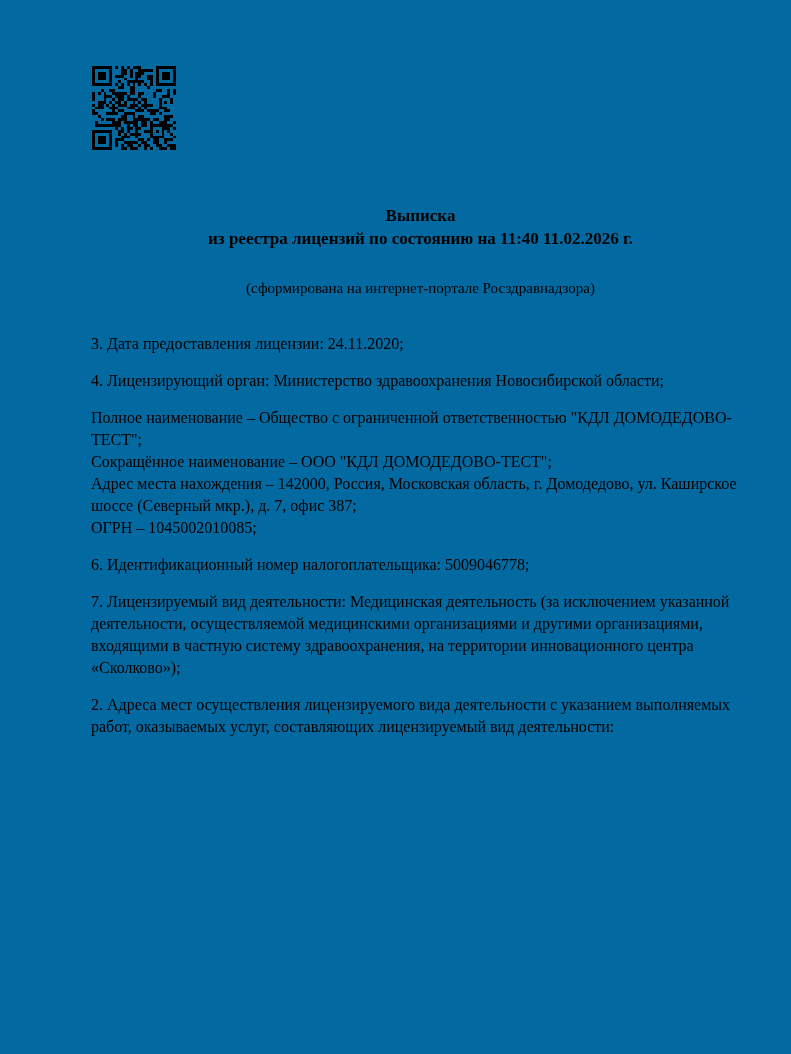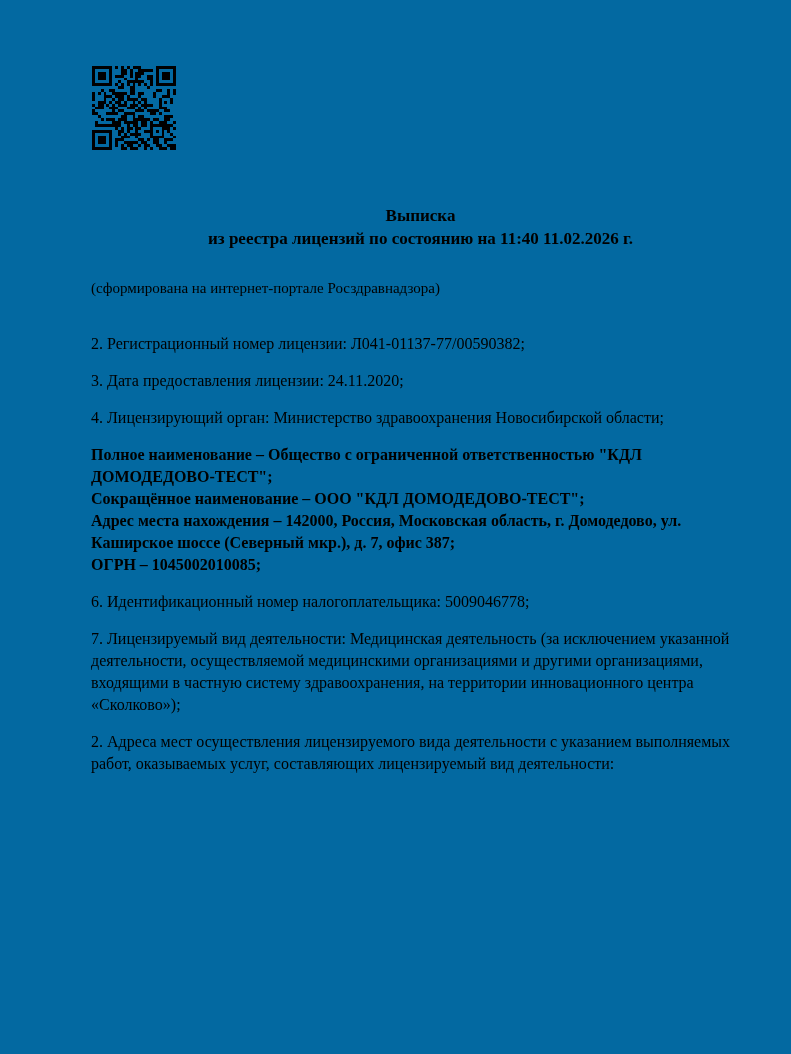"(сформирована на интернет-портале" .note { text-align: left -> center }
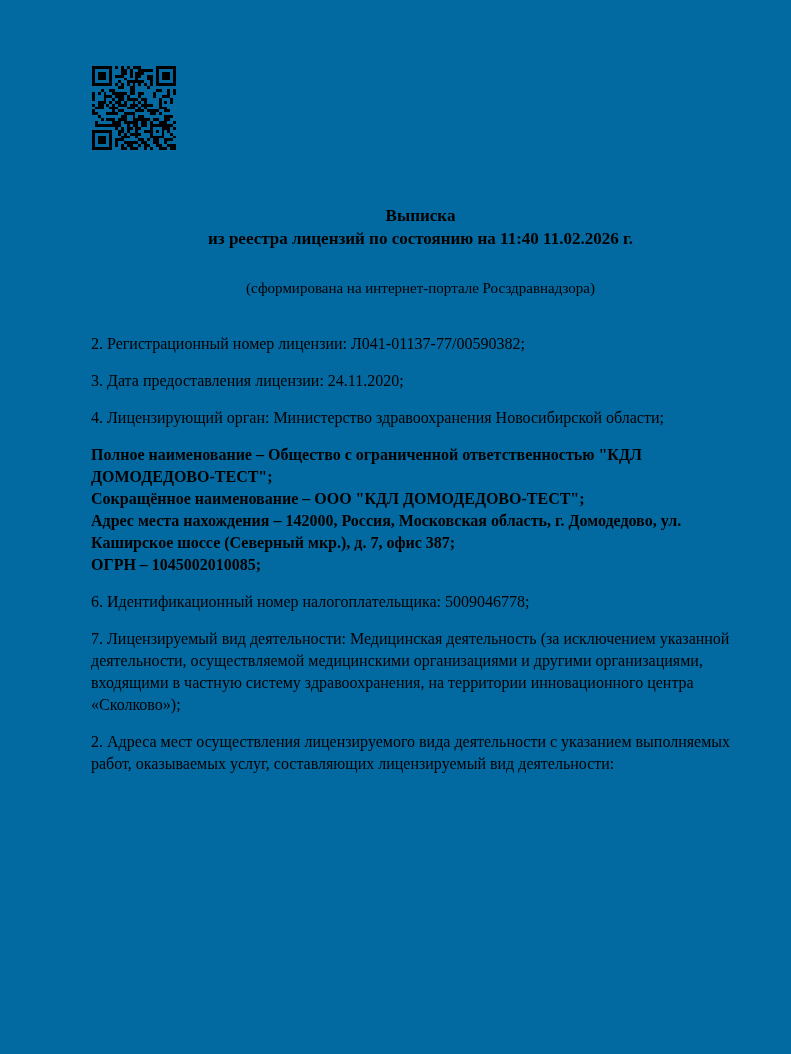"2. Регистрационный номер лицензии:" p.para { html: <p>2. Регистрационный номер лицензии: Л041-01137-77/00590382;</p> -> none }
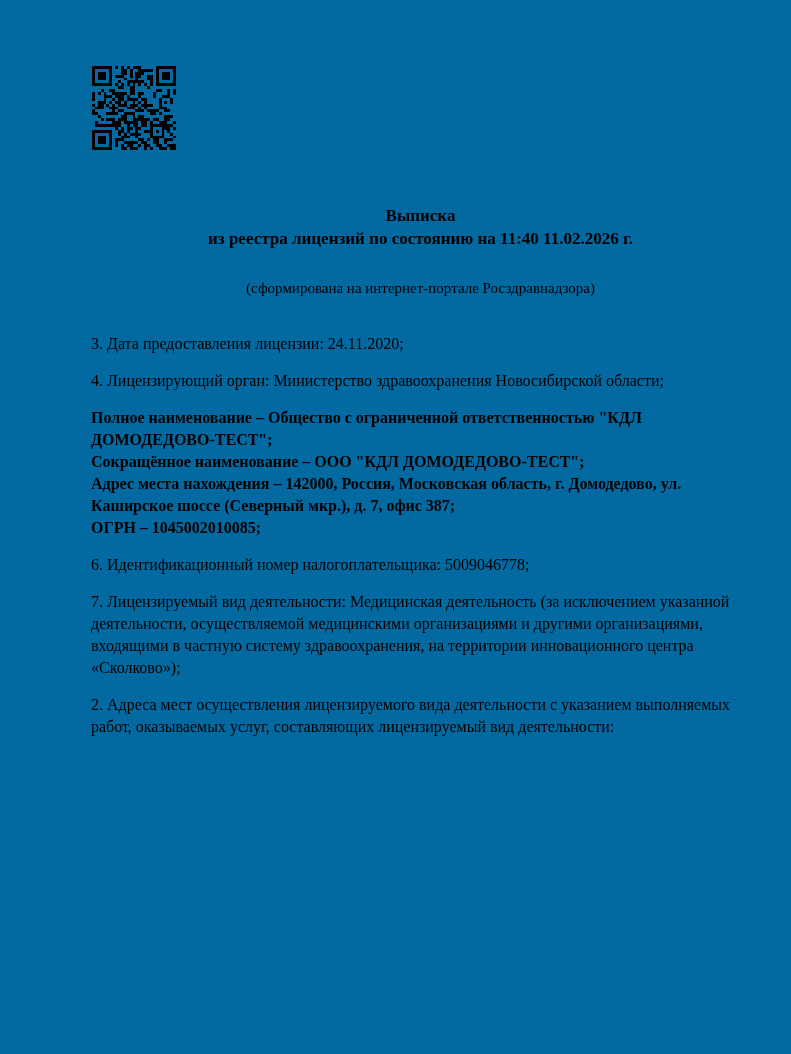"Полное наименование – Общество с" .company .cline { font-weight: bold -> none }
